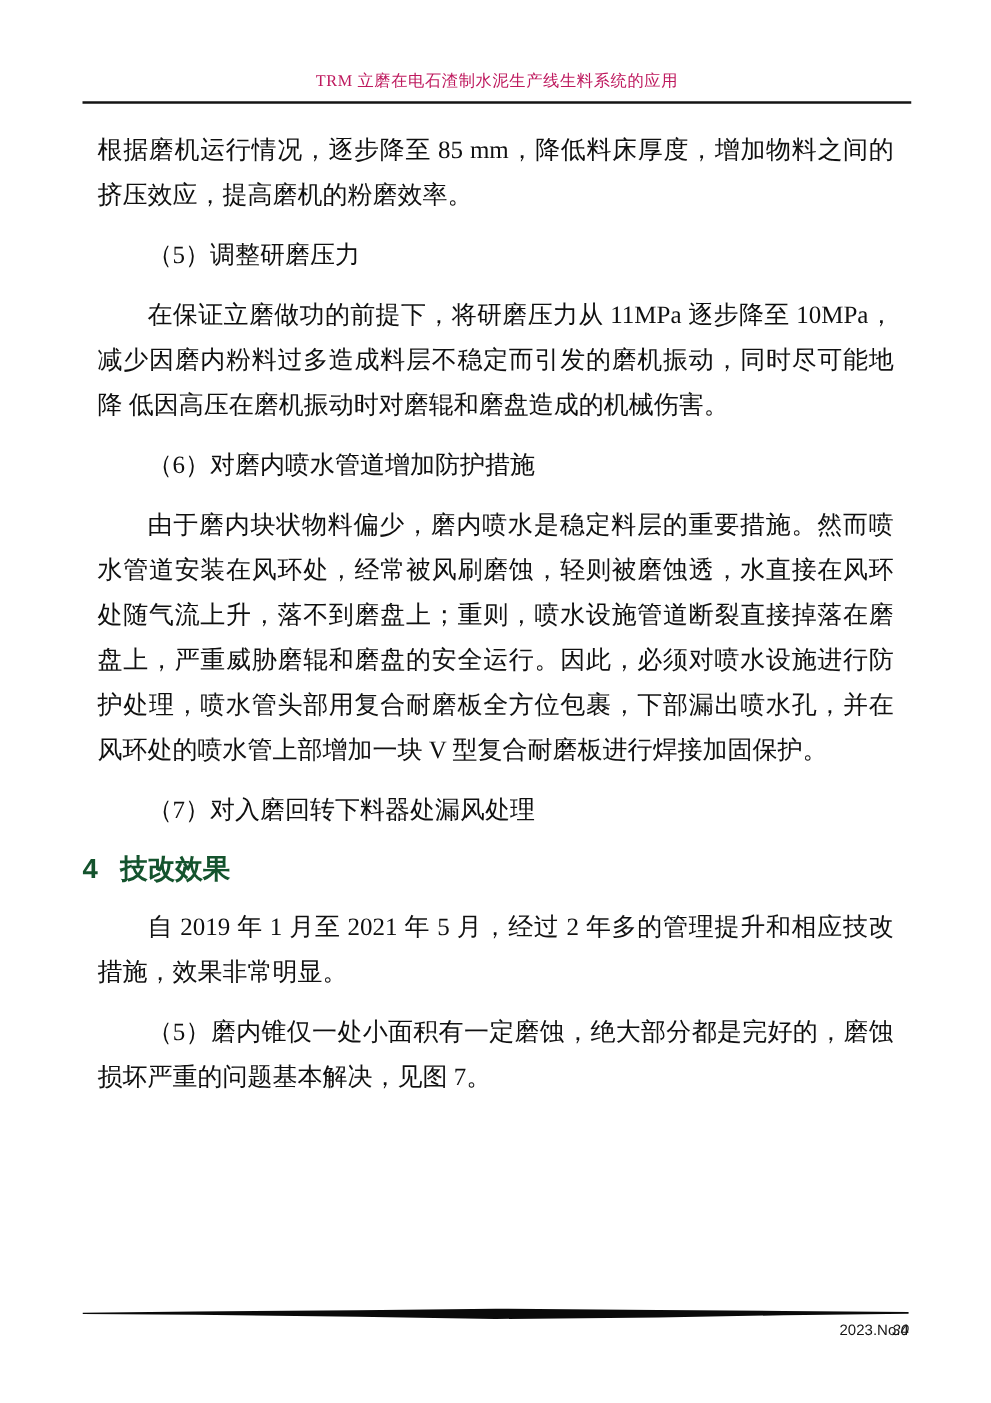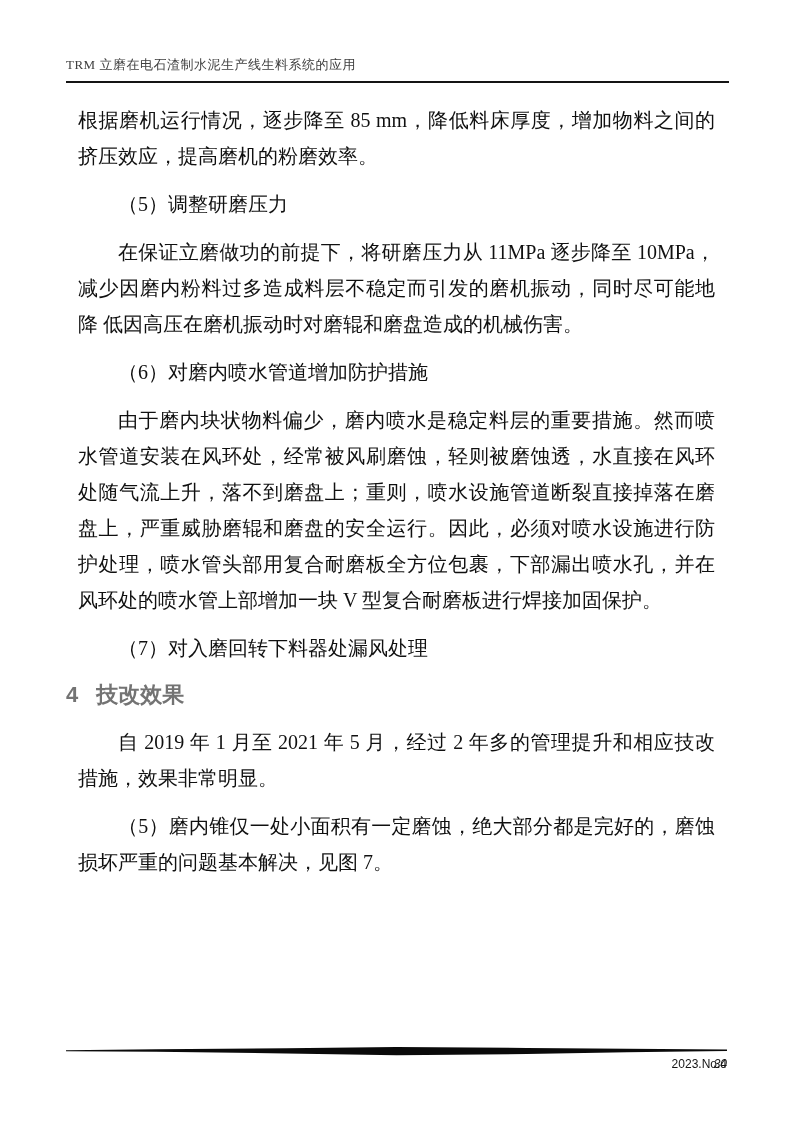"TRM 立磨在电石渣制水泥生产线生料系统的应用" .page-header { color: #404040 -> #be185d; text-align: none -> center }
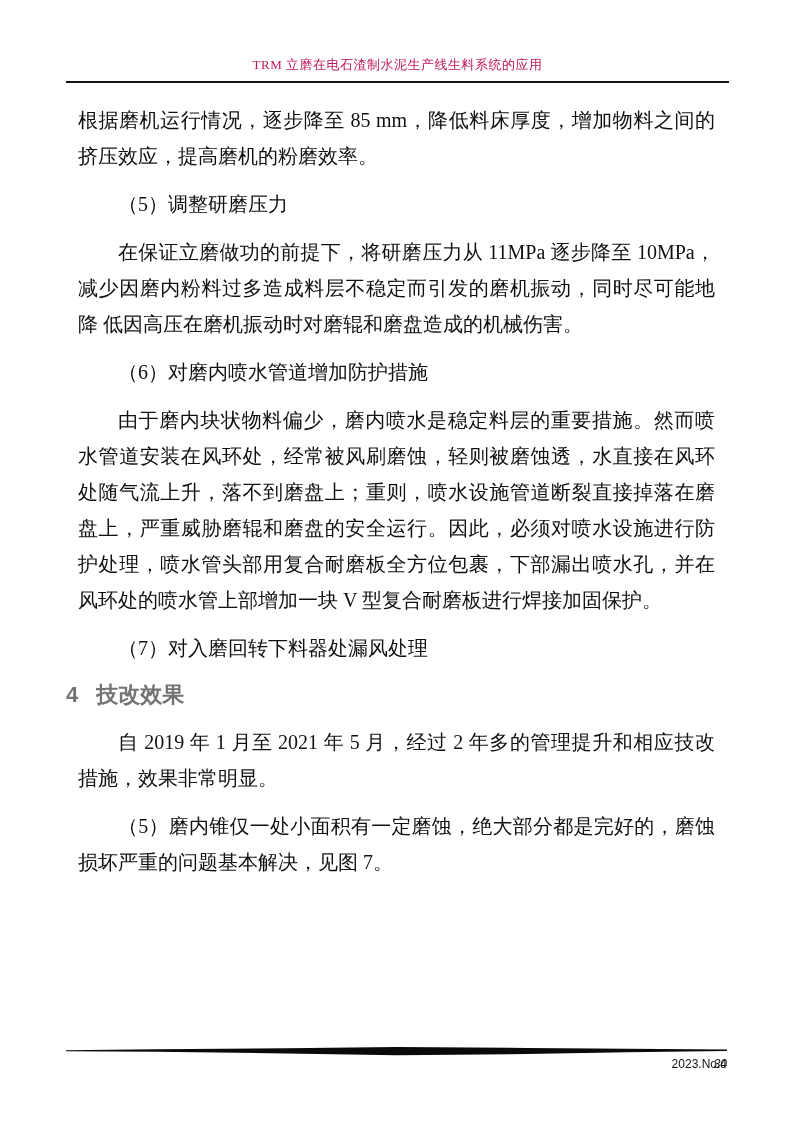"4 技改效果" .section-heading { color: #737373 -> #14532d }
